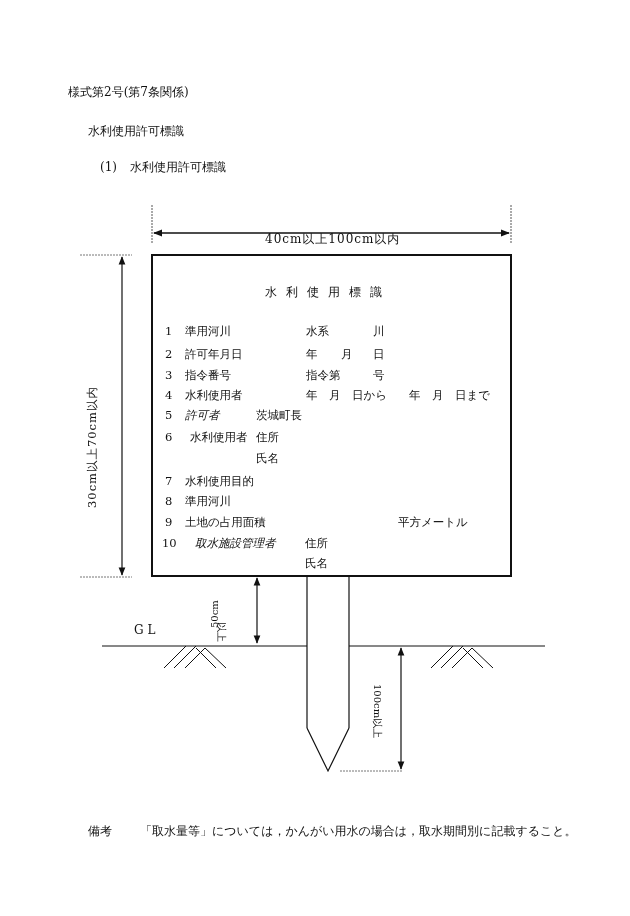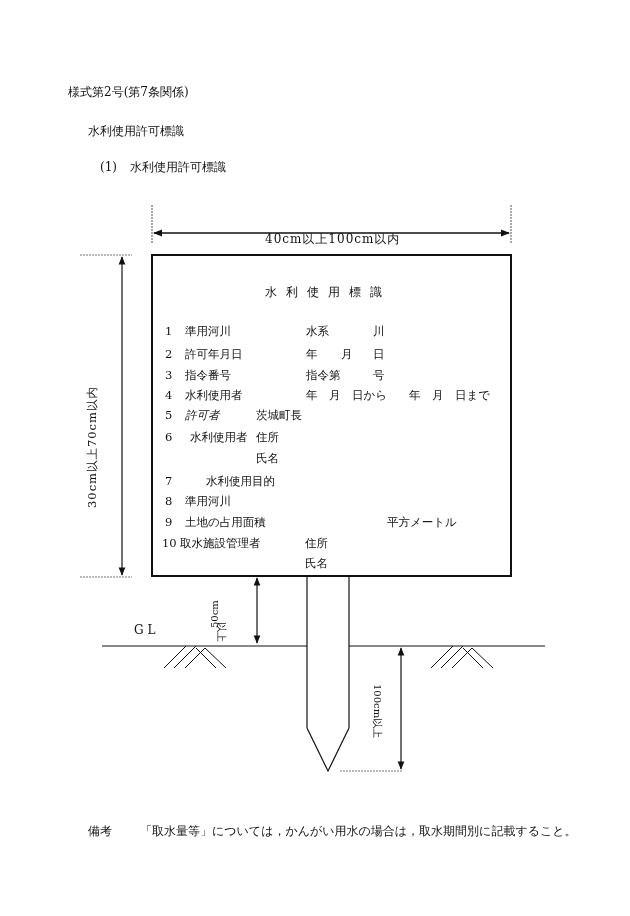"水利使用目的" span { margin-left: 21px -> none }
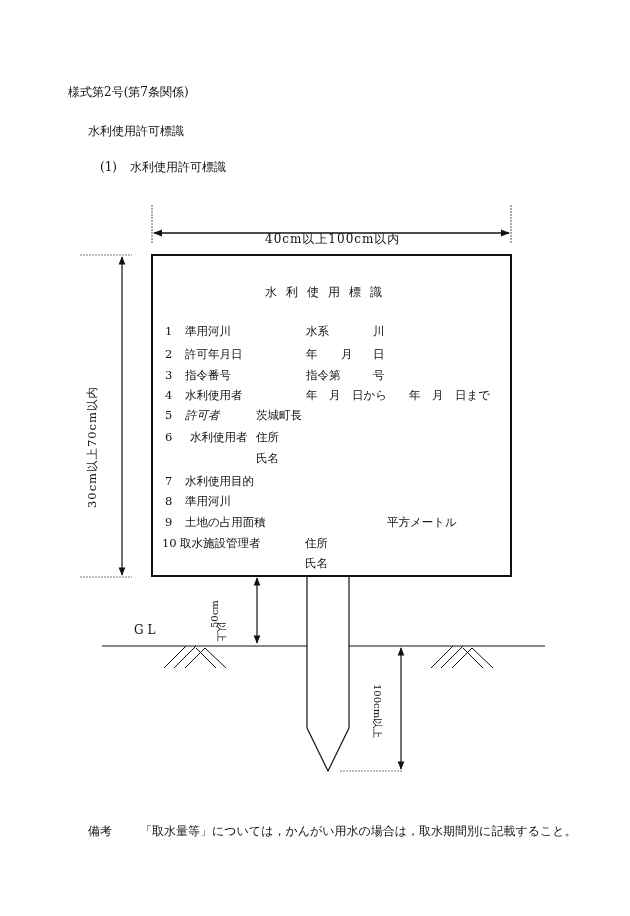"平方メートル" span { left: 222px -> 233px }
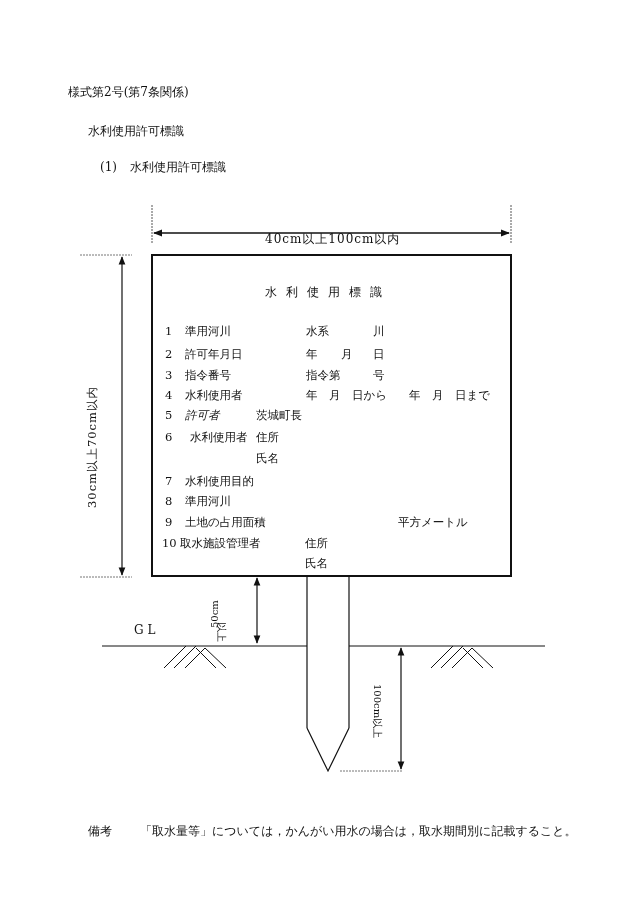"取水施設管理者" span { font-style: none -> italic; left: 18px -> 33px }
